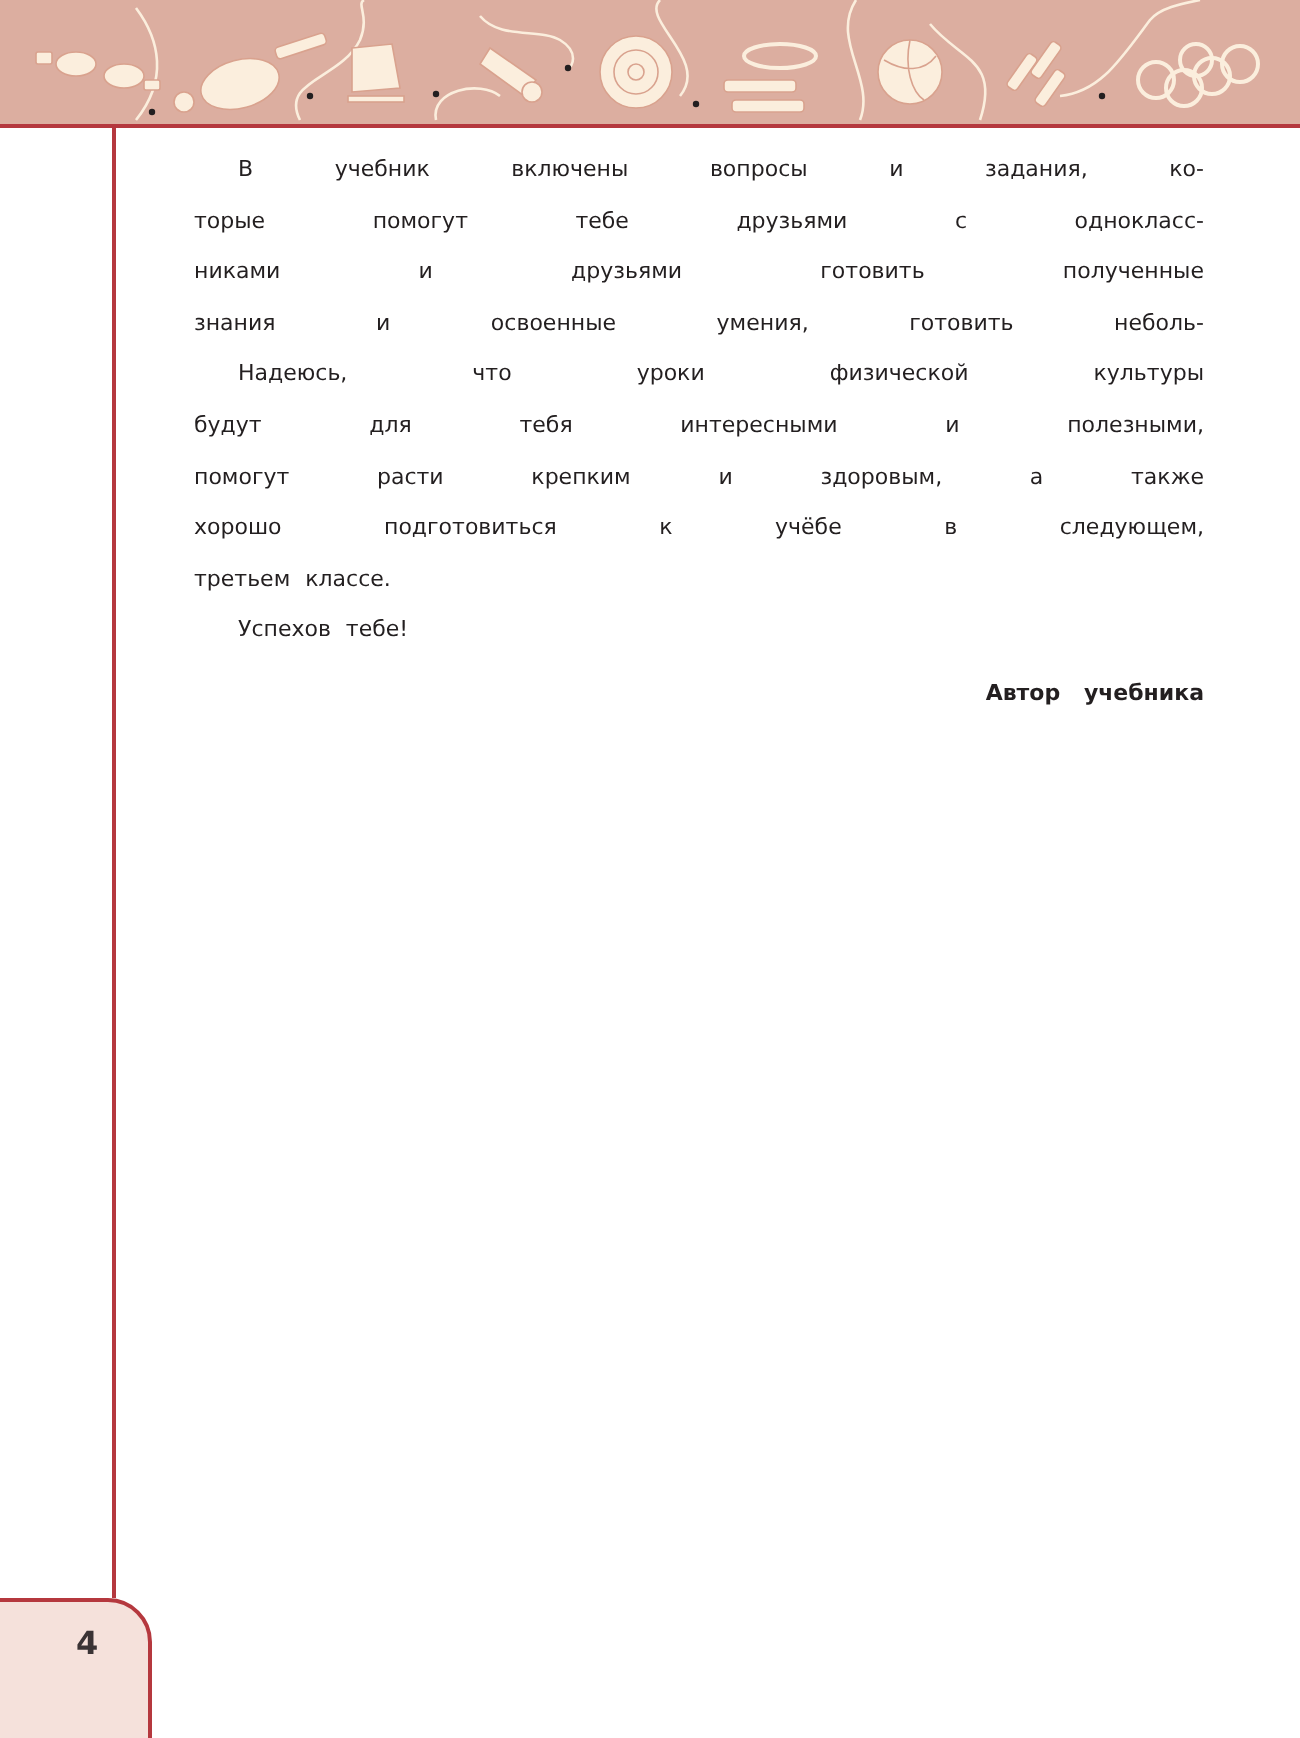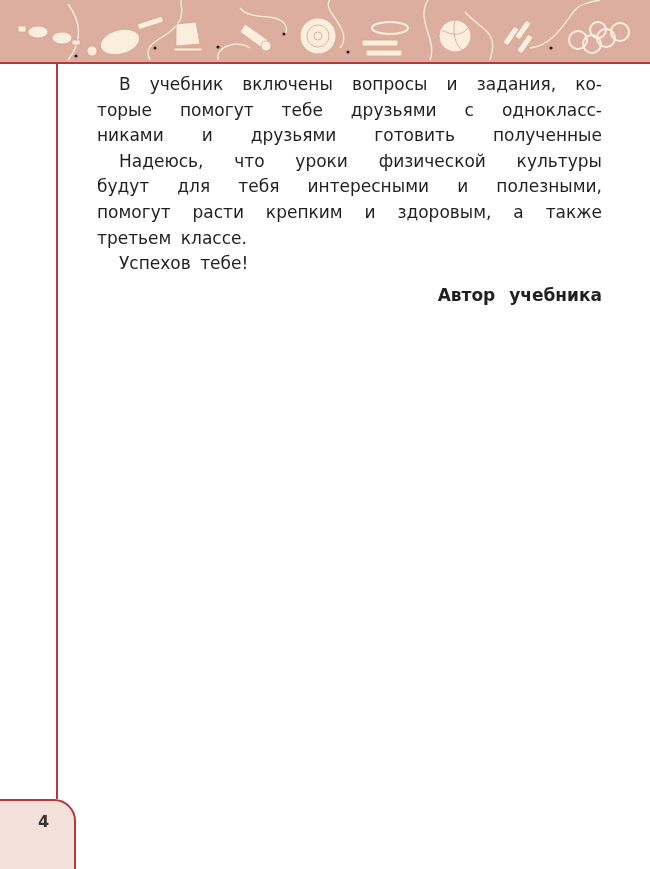"В учебник включены вопросы и" .text { font-size: 17px -> 11px }
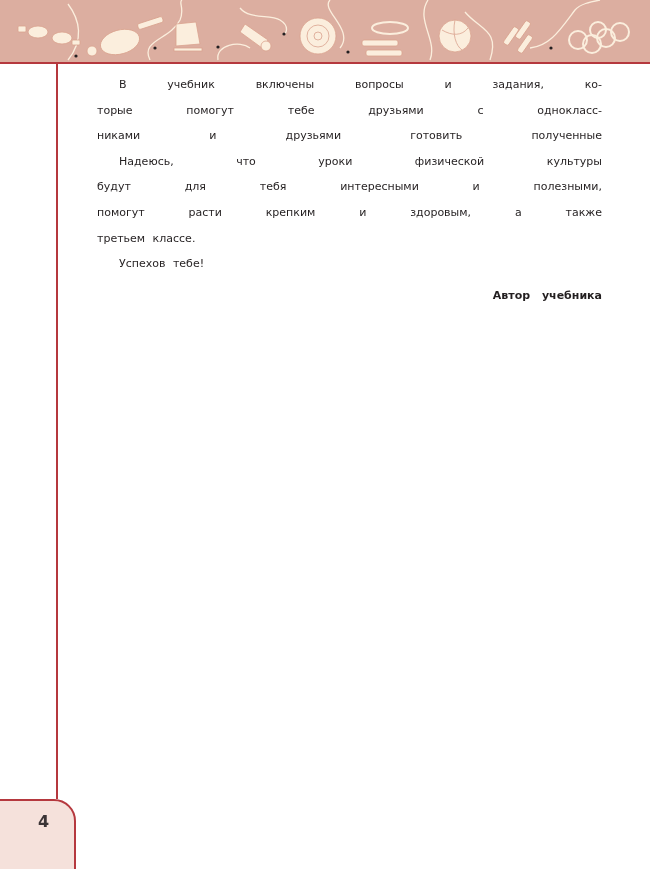"знания и освоенные умения, готовить" span.line { html: none -> <span>знания и освоенные умения, готовить неболь-</span> }
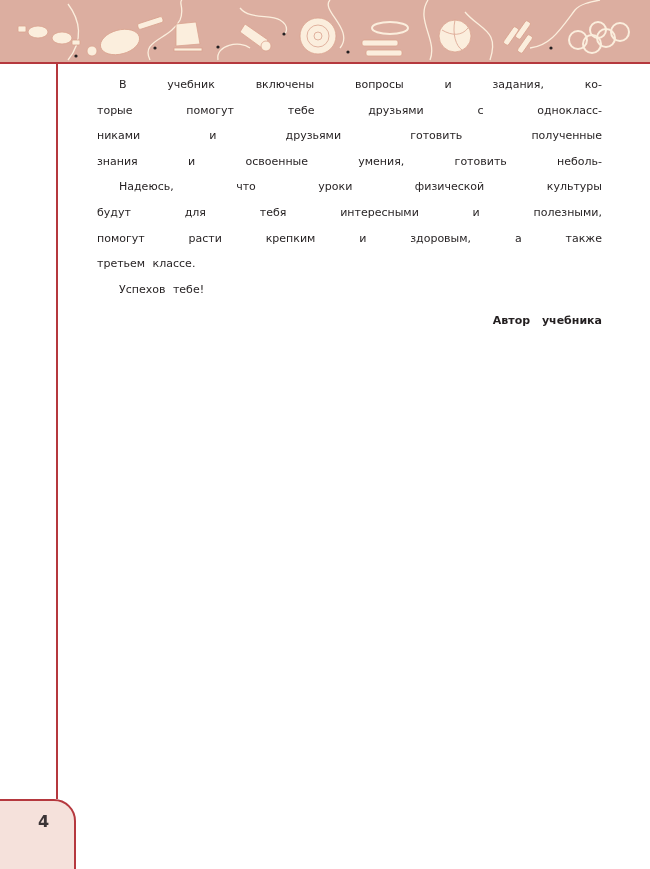"хорошо подготовиться к учёбе в" span.line { html: none -> <span>хорошо подготовиться к учёбе в следующем,</span> }
